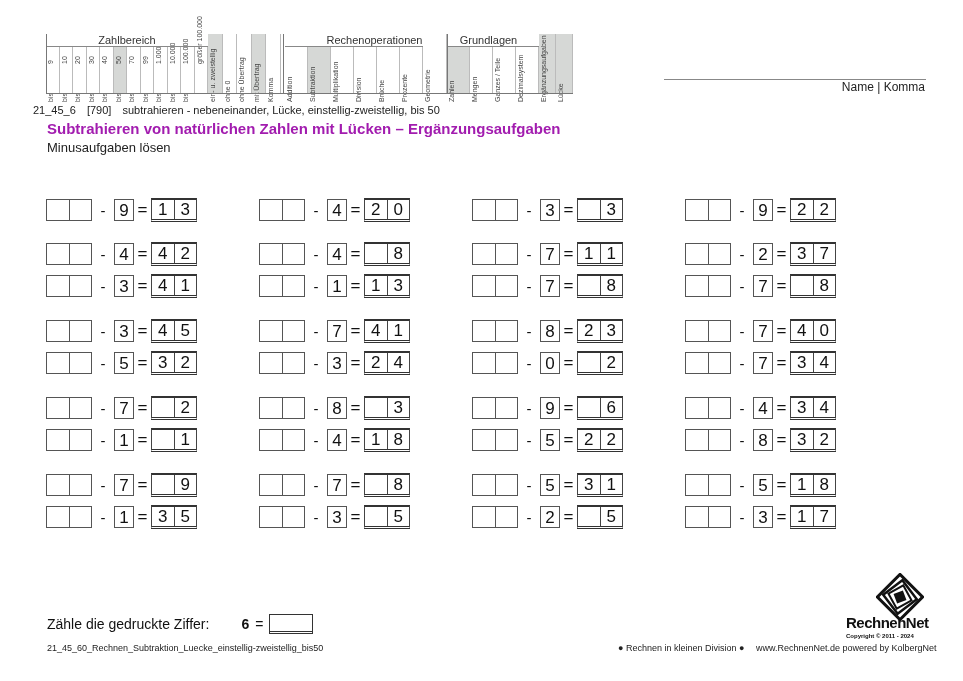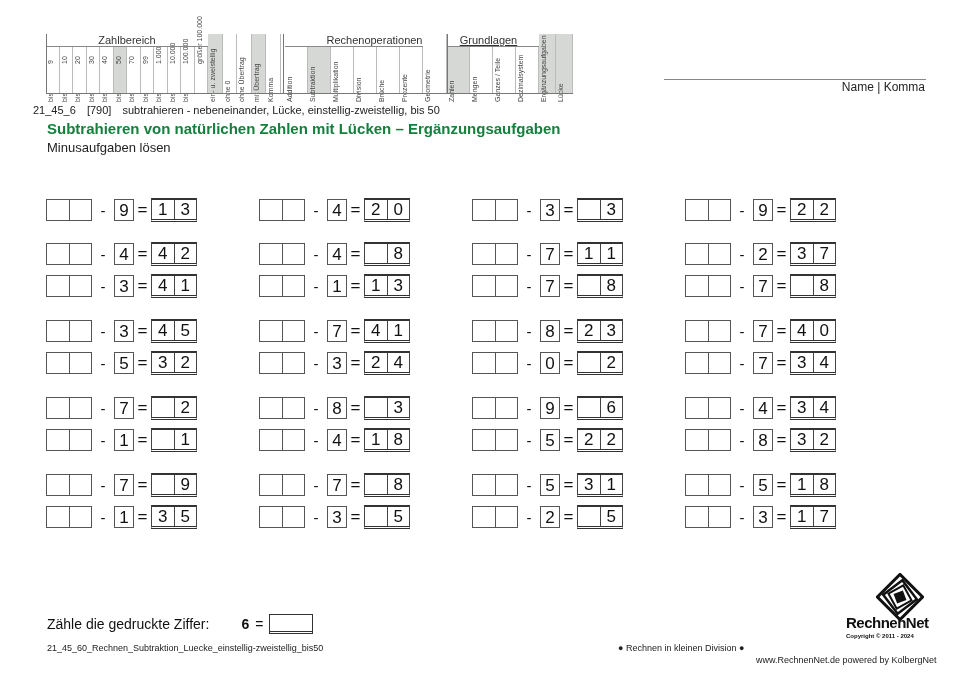"Grundlagen" div.grp-title { text-decoration: underline -> none }
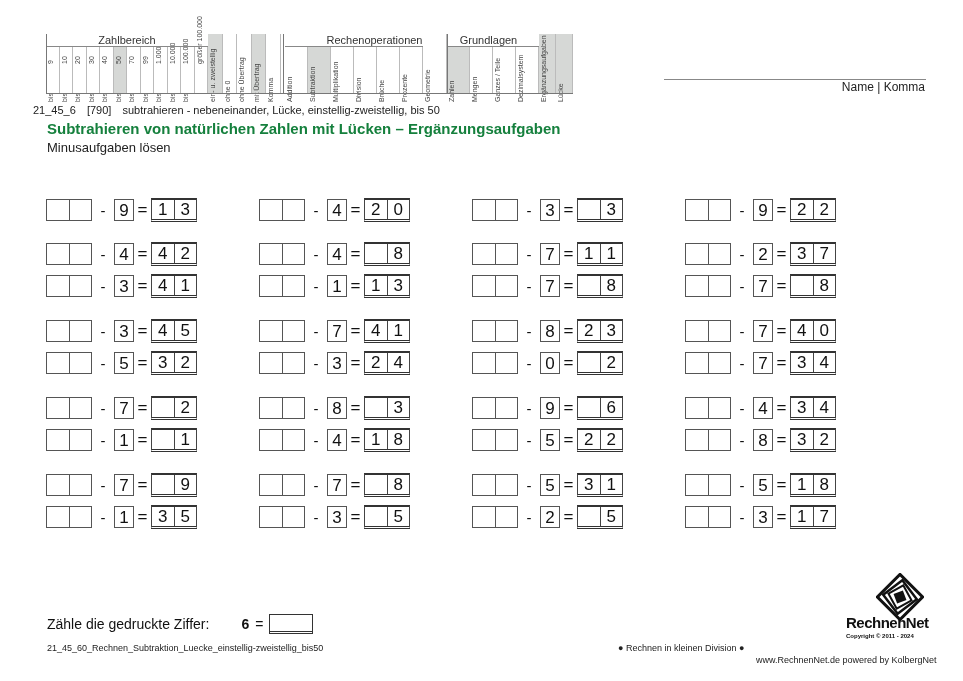"Subtrahieren von natürlichen Zahlen mit" .title { color: #15803d -> #a21caf }
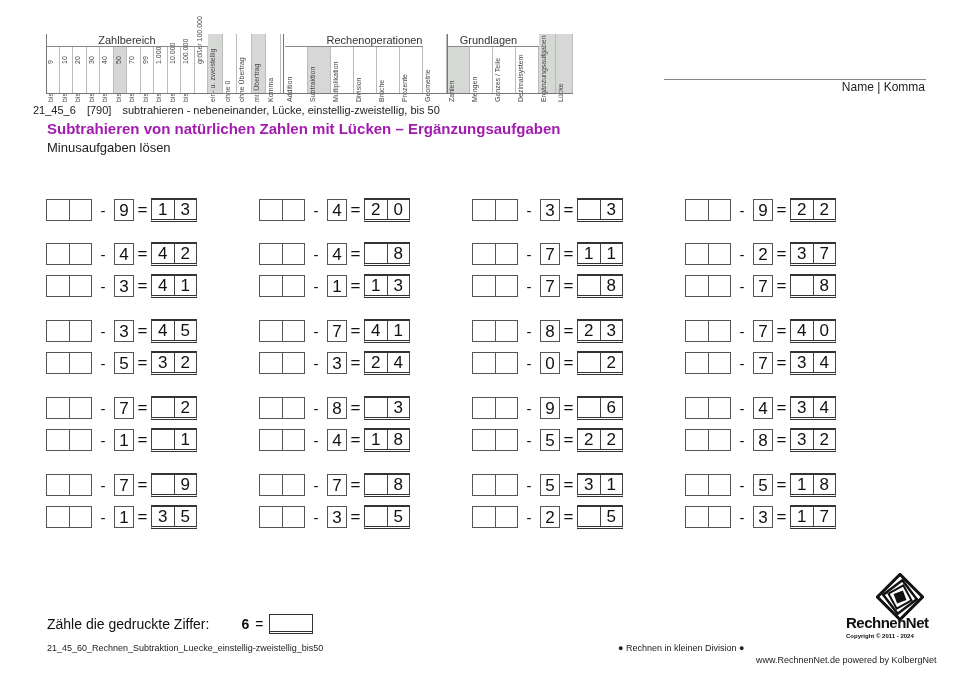"www.RechnenNet.de powered by KolbergNet" .site { margin-top: 12px -> none }
